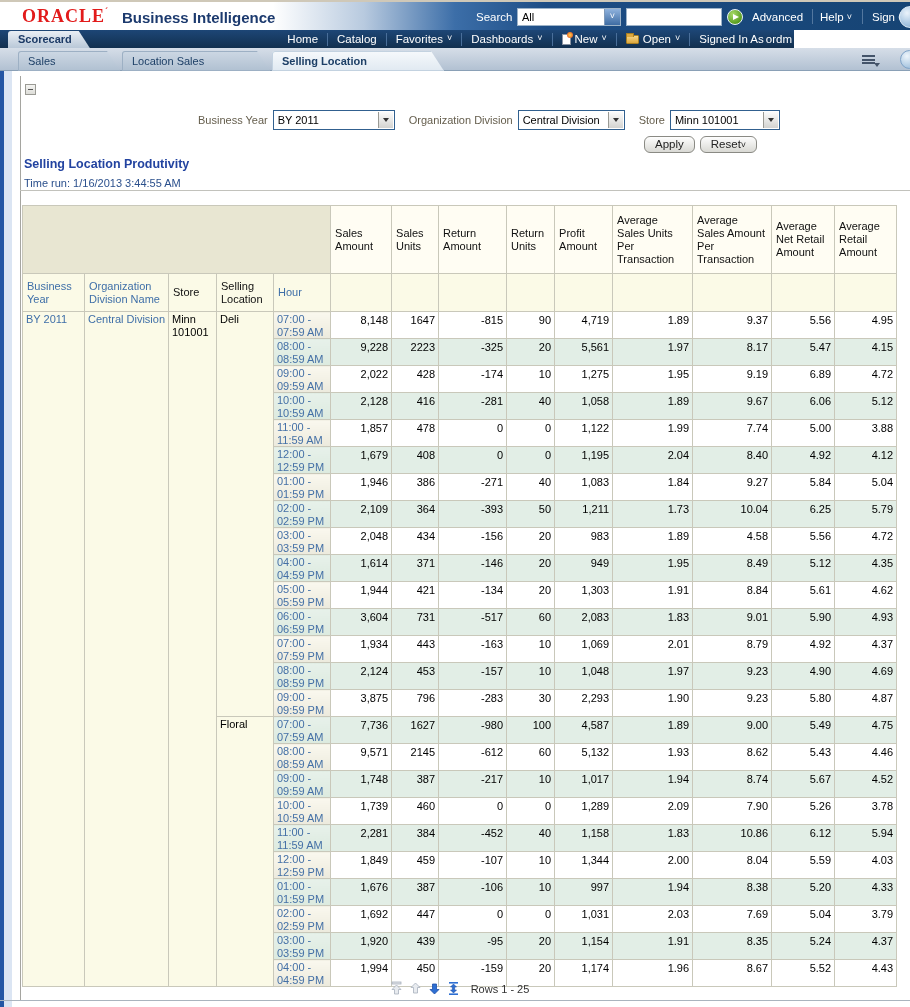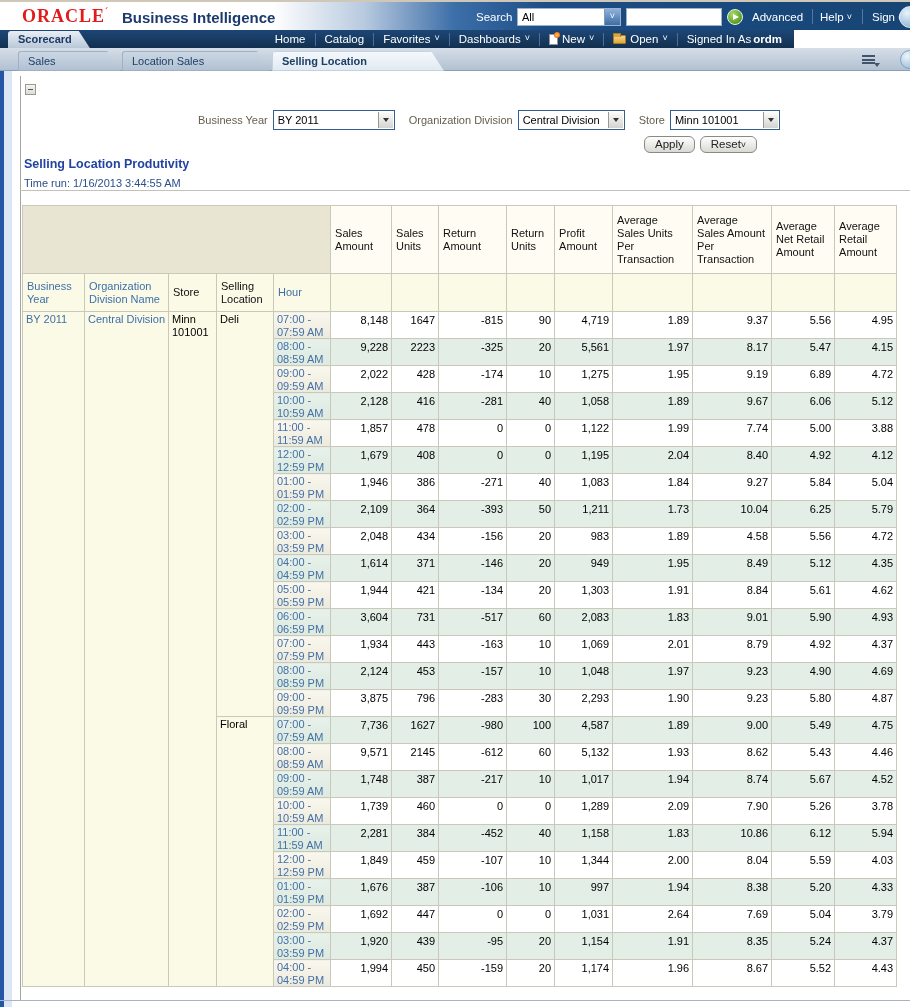"ordm" .signed-user { font-weight: bold -> normal; margin-right: 12px -> 2px }
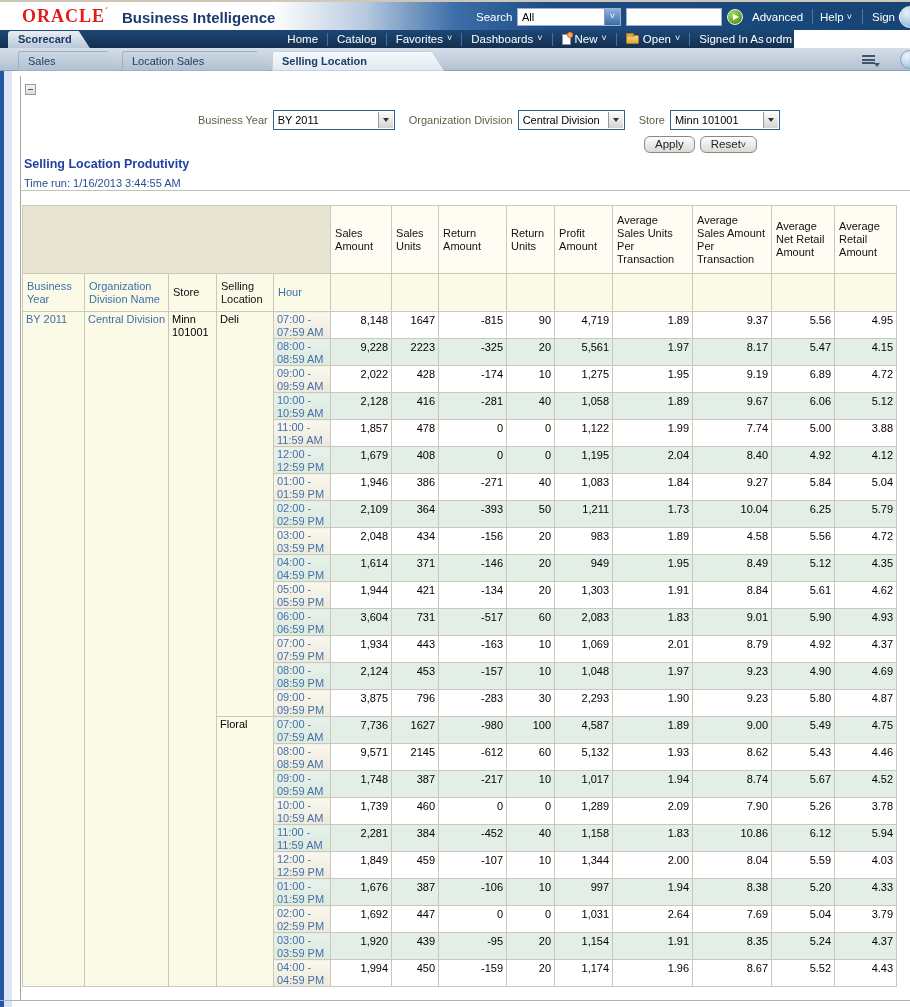"2.64" td.num { text: 2.64 -> 2.03 }
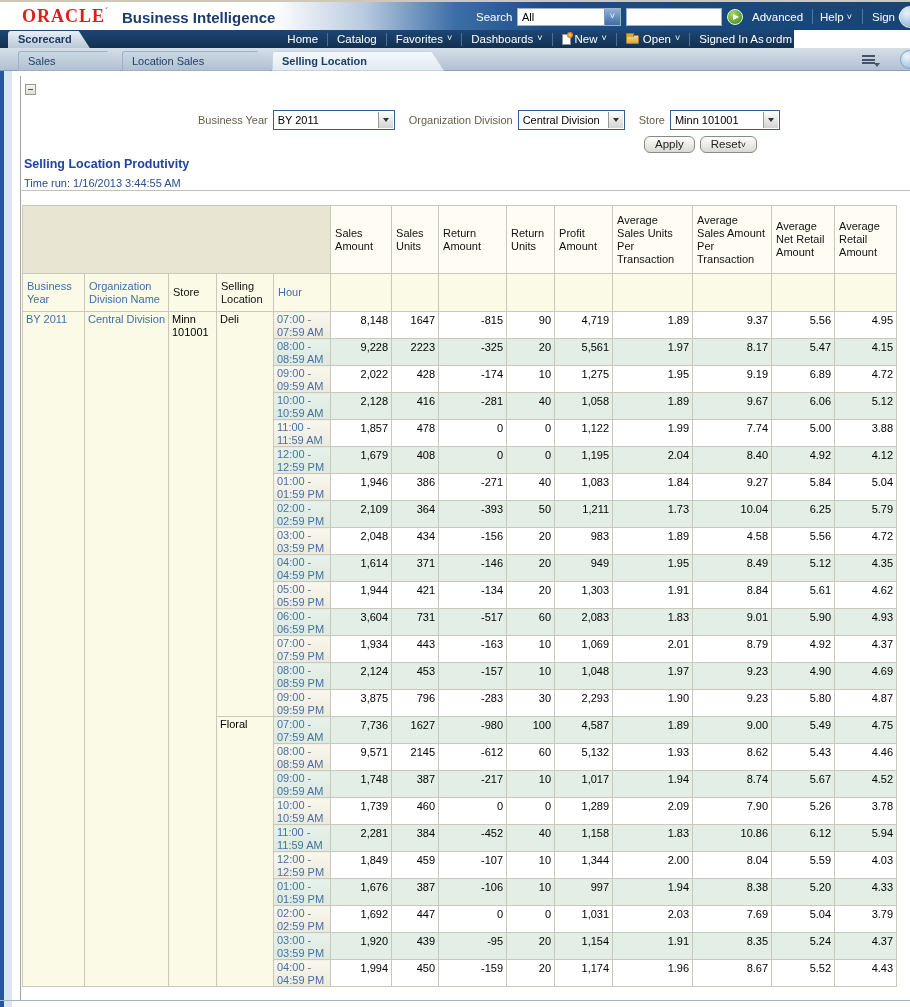"Rows 1 - 25" div.pager { html: none -> <div> <svg> <rect></rect> <path></path> </svg> <svg> <path></path> </svg> <svg> <path></path> </svg> <svg> <rect></rect> <rect></rect> <path></path> </svg> <span>Rows 1 - 25</span> </div> }
